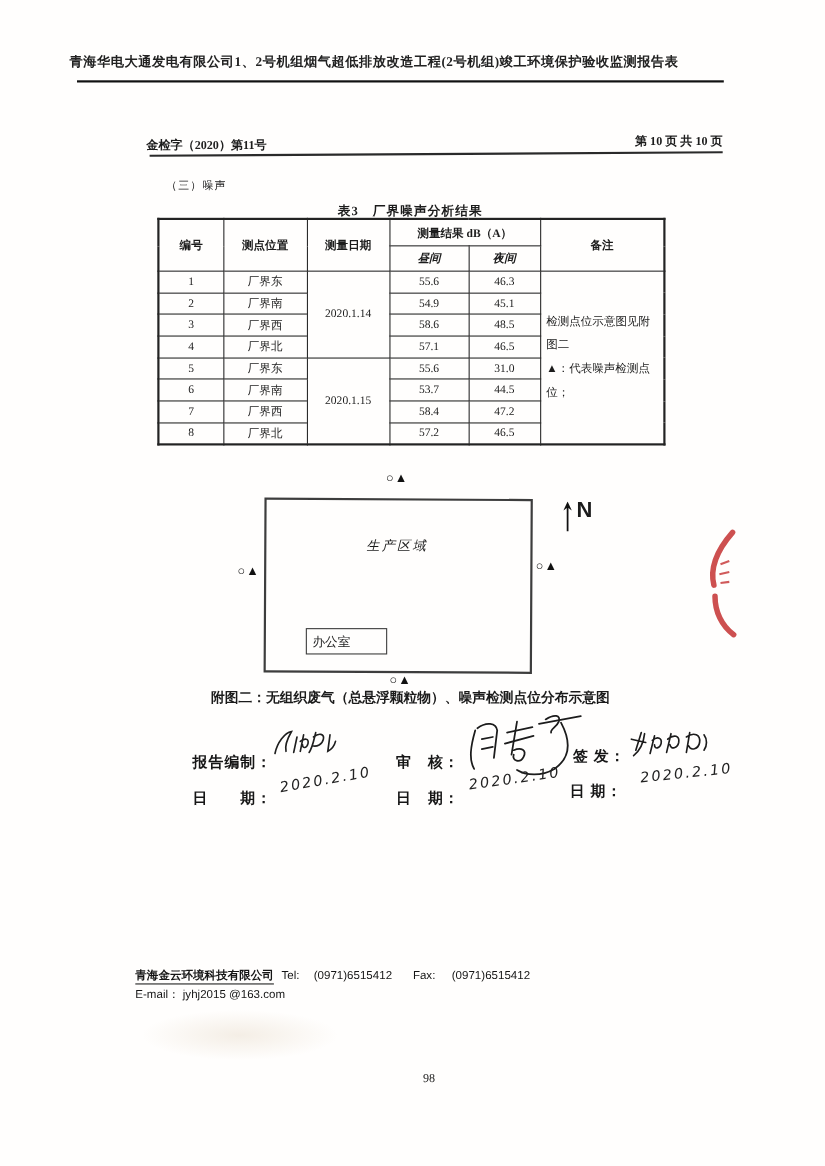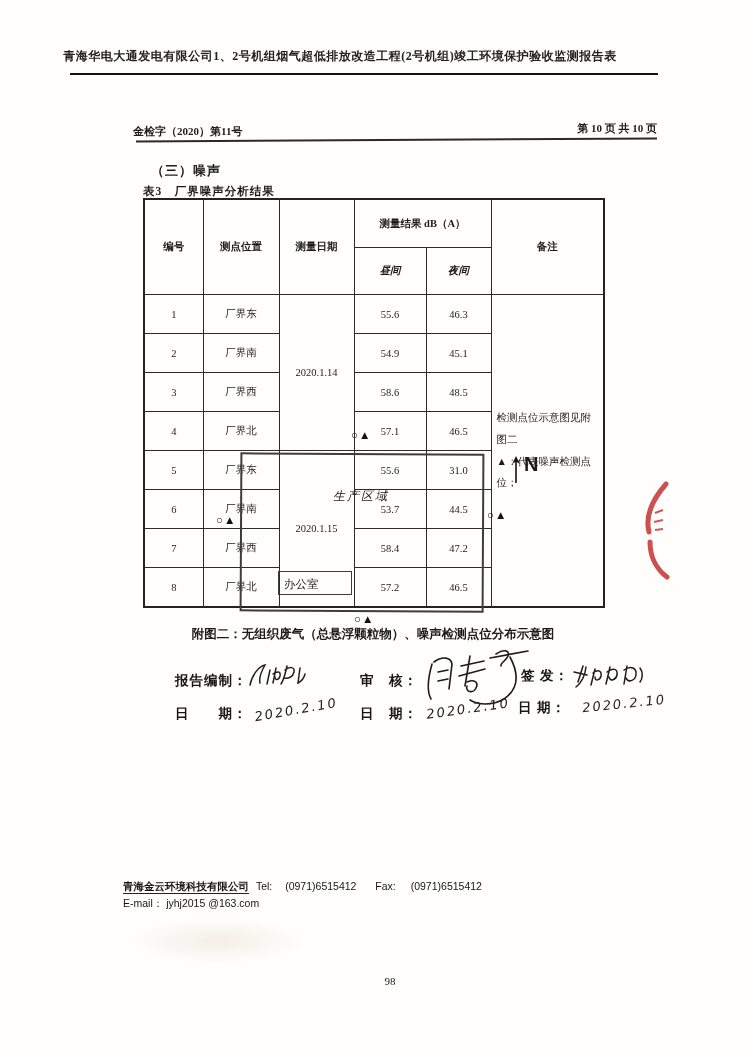"（三）噪声" .section-heading { font-size: 13px -> 10px; font-weight: bold -> normal }
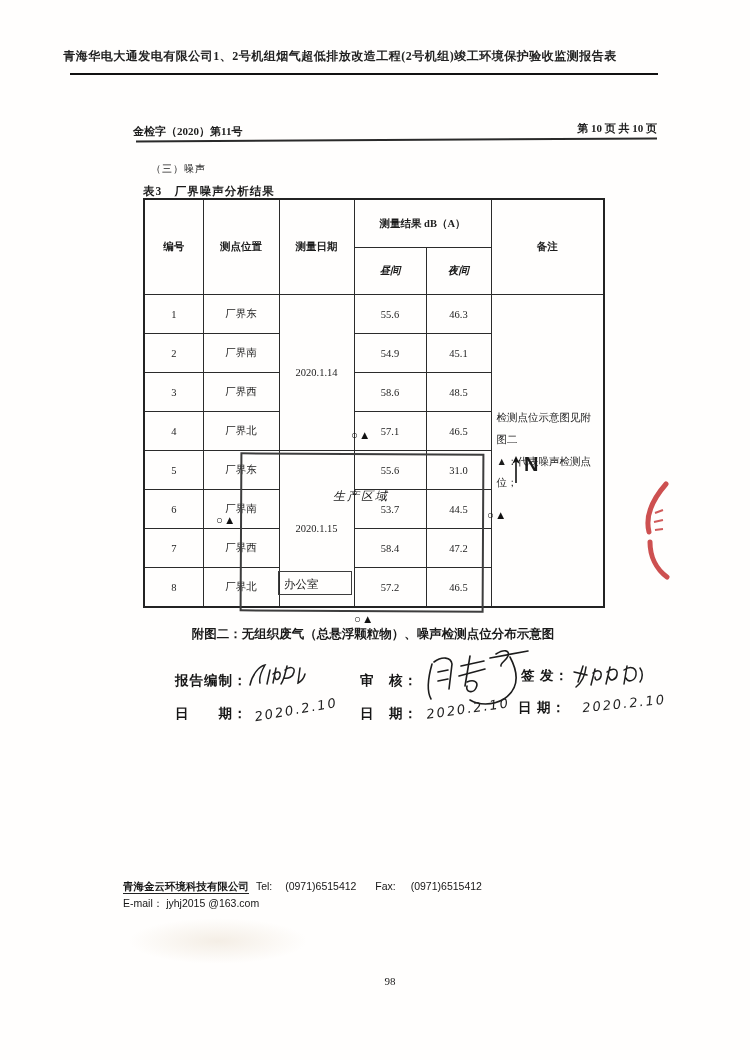"表3 厂界噪声分析结果" .table-title { text-align: left -> center }
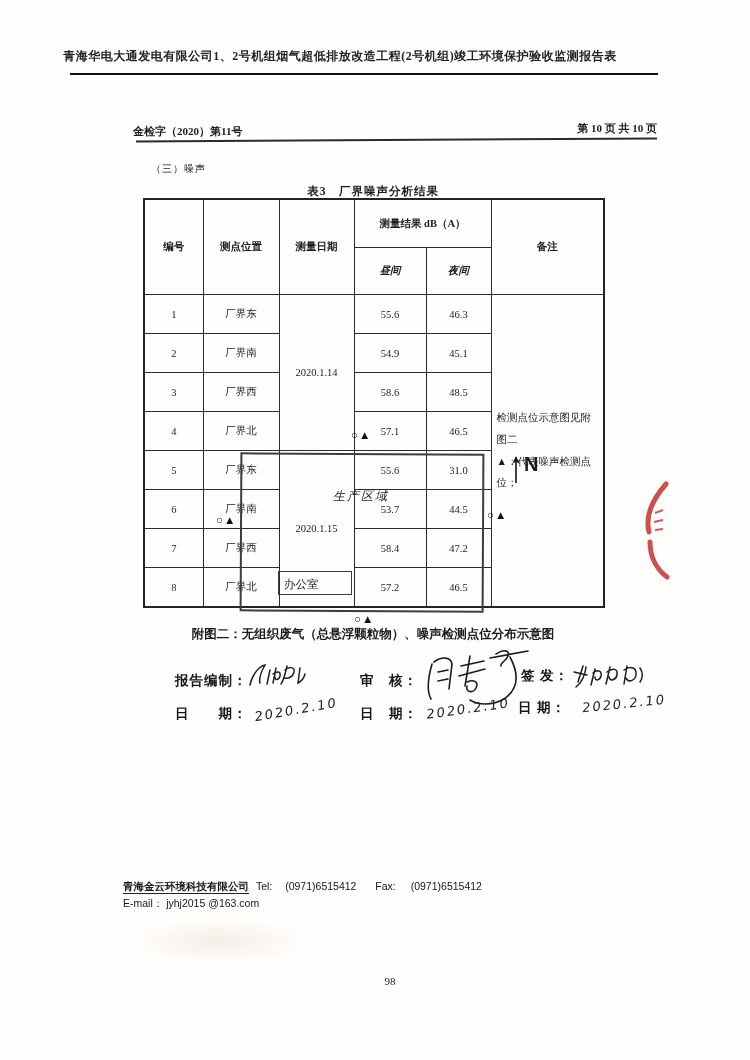"测量结果 dB（A）" .noise-table th,.noise-table td { padding: 12px -> 0 }
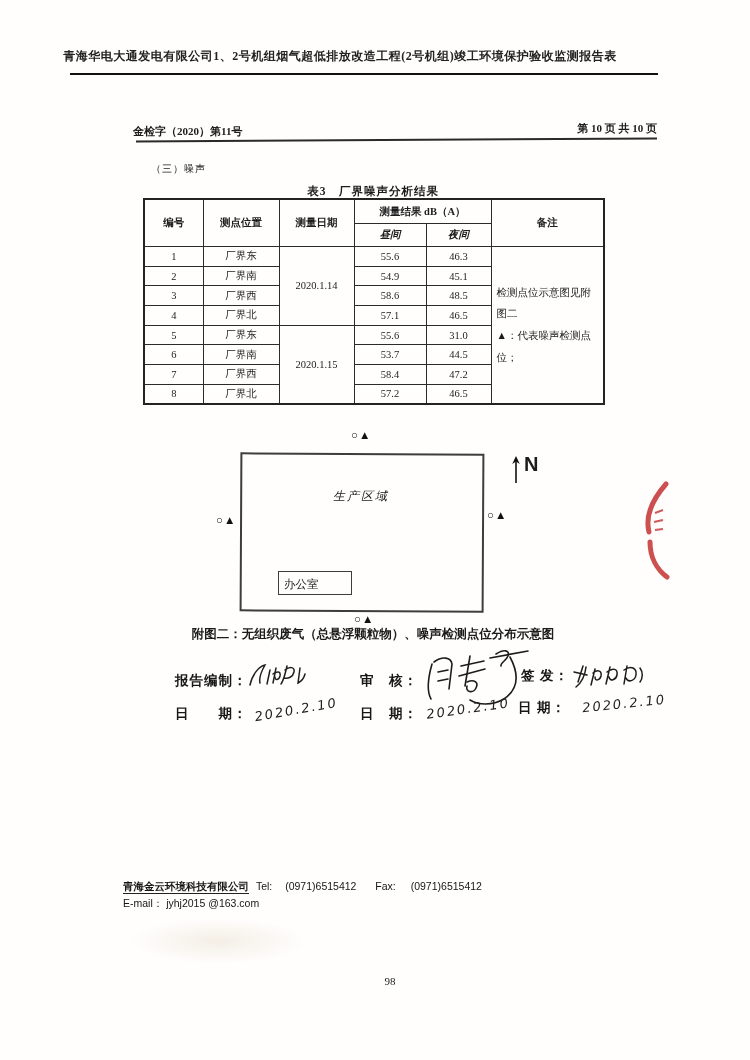"报告编制：" .sig-label { margin-top: none -> 12px }
